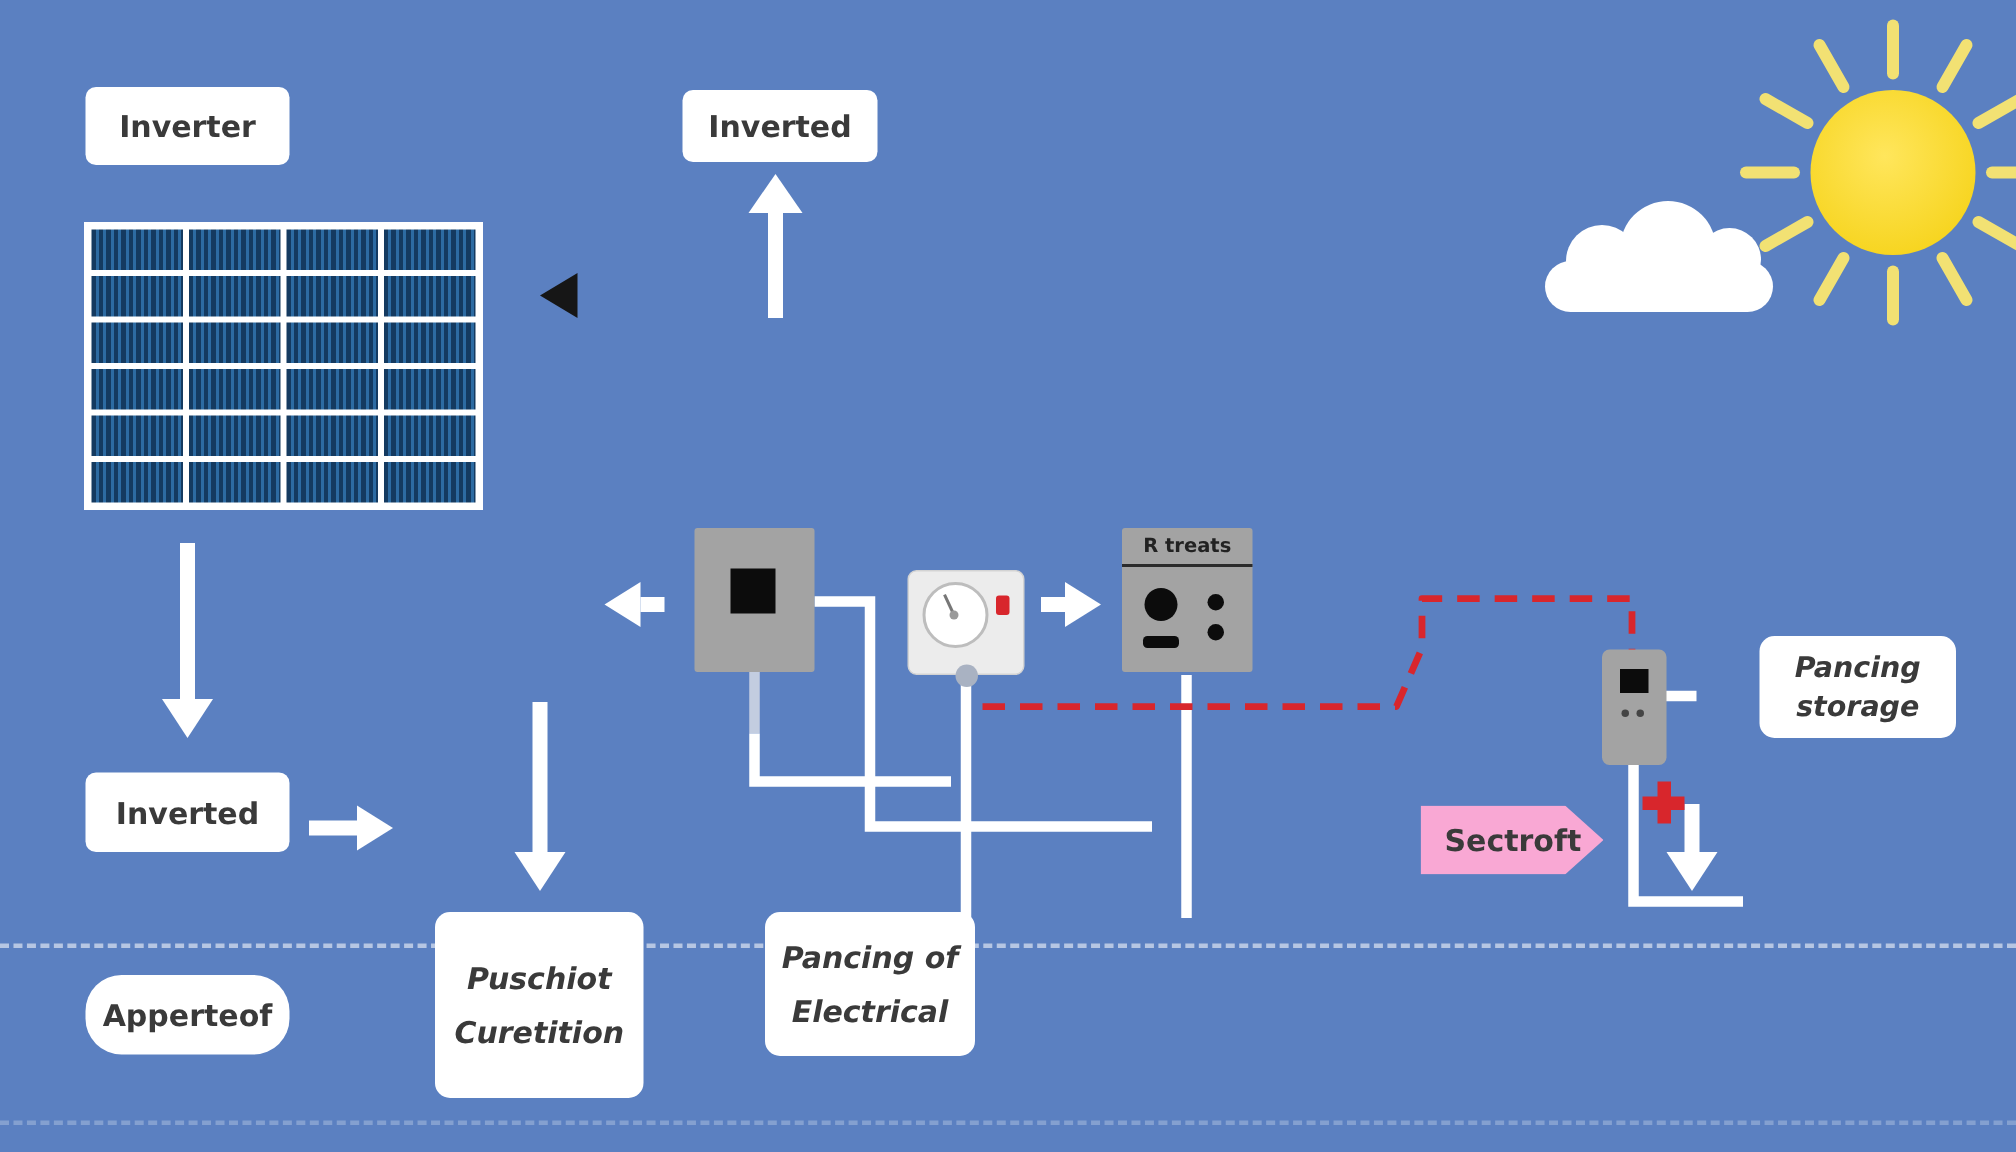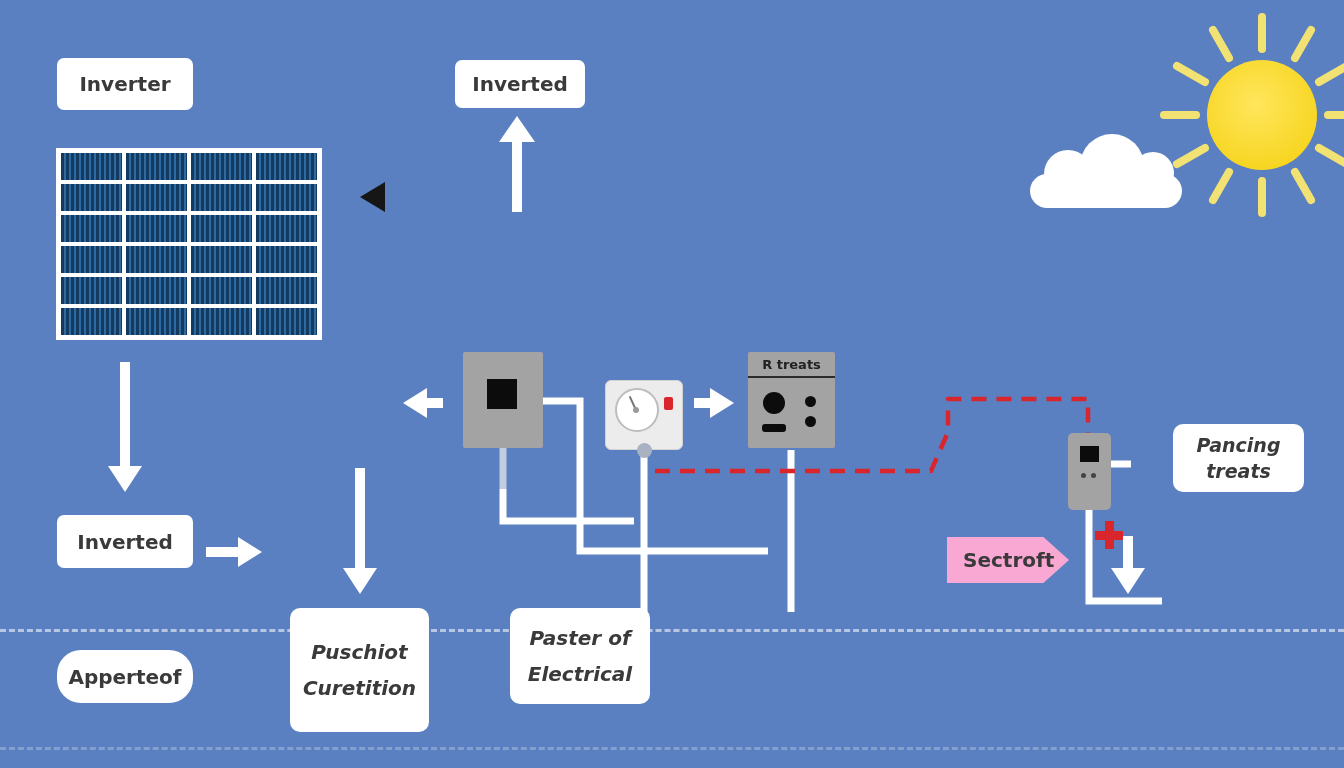"treats" span { text: treats -> storage }
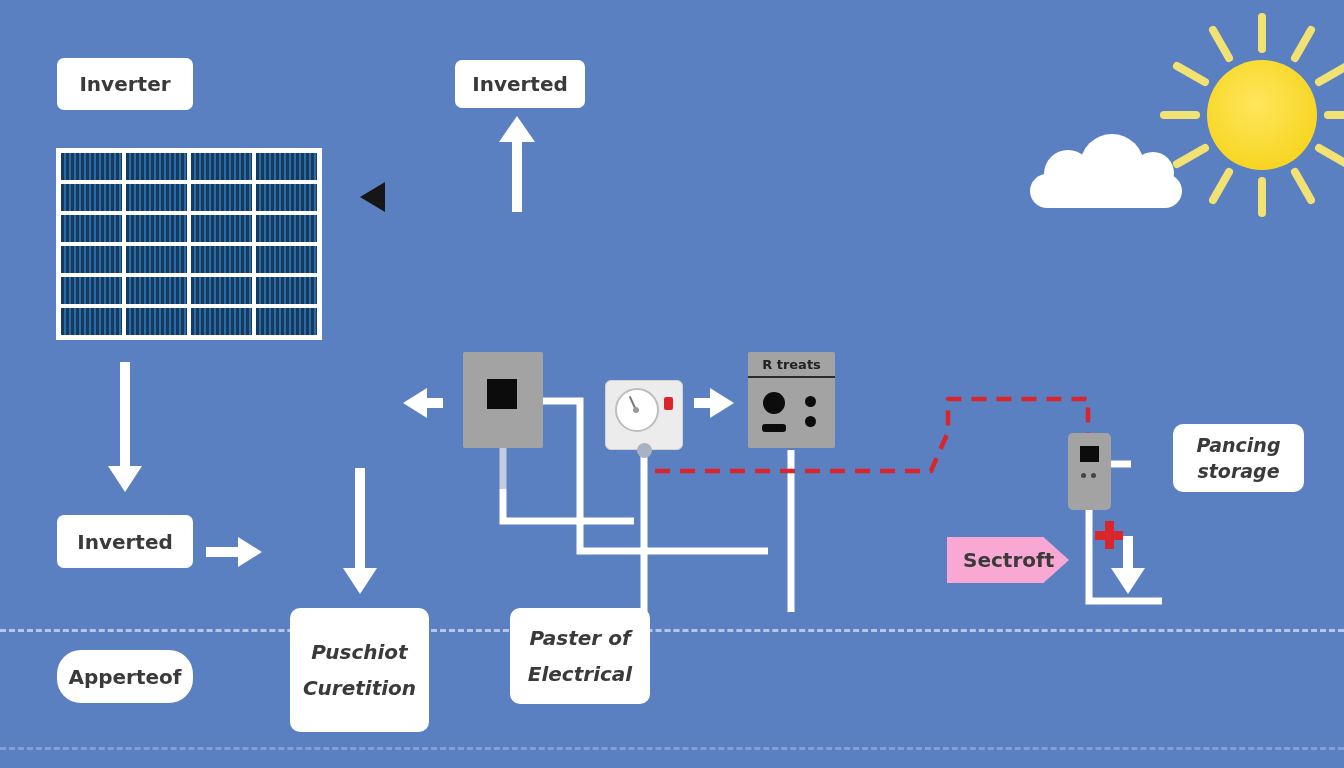"Paster of" span { text: Paster -> Pancing }
